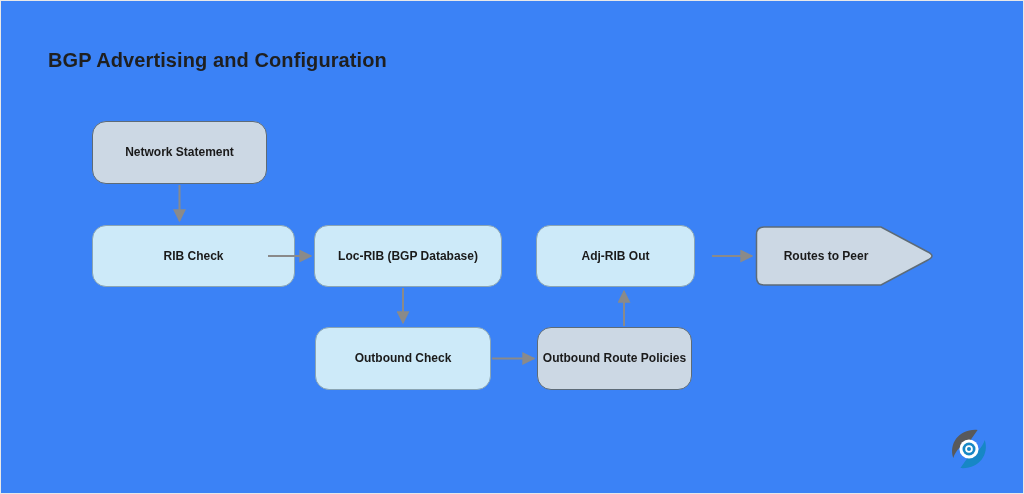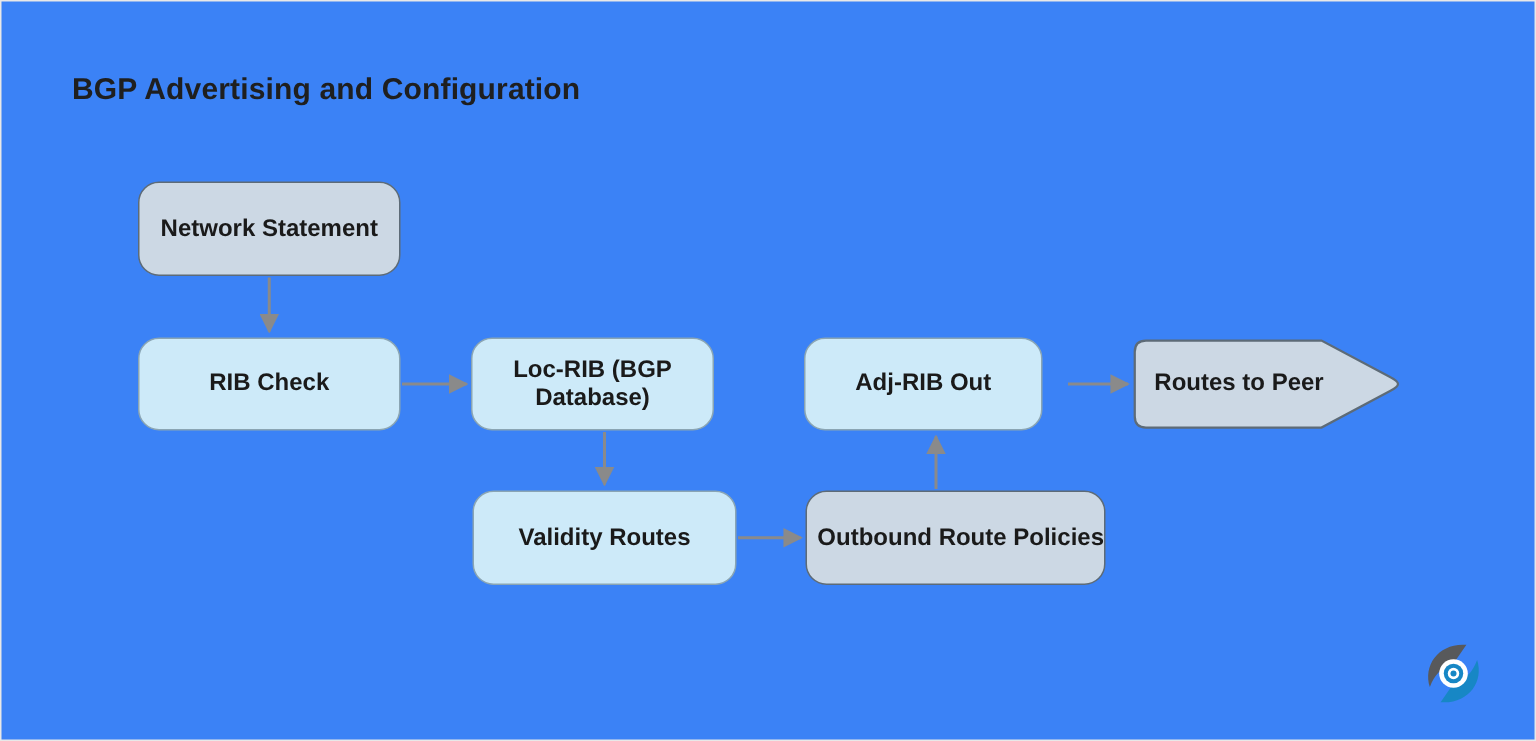"Network Statement" .node { font-size: 16px -> 12px }
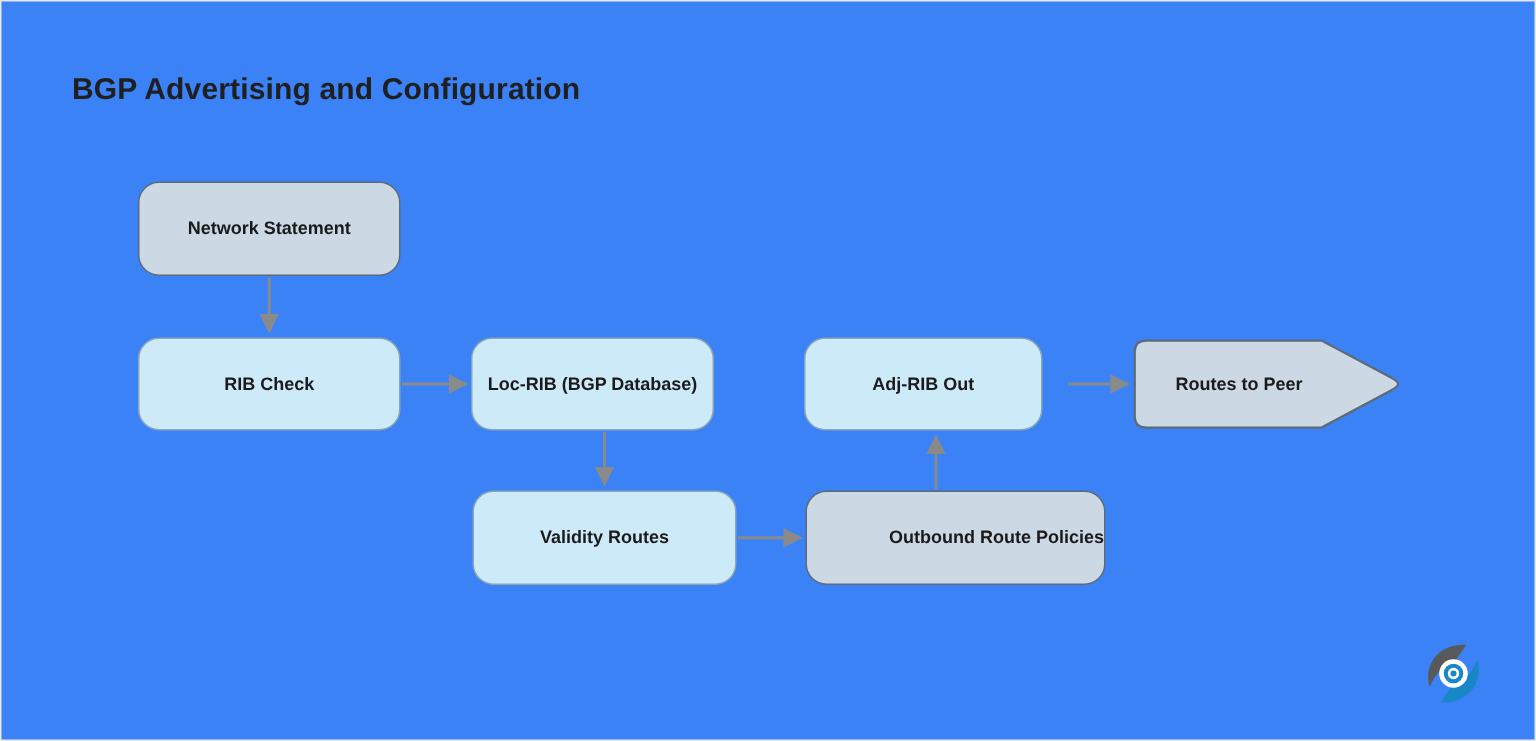"RIB Check" div.node { width: 175px -> 203px }
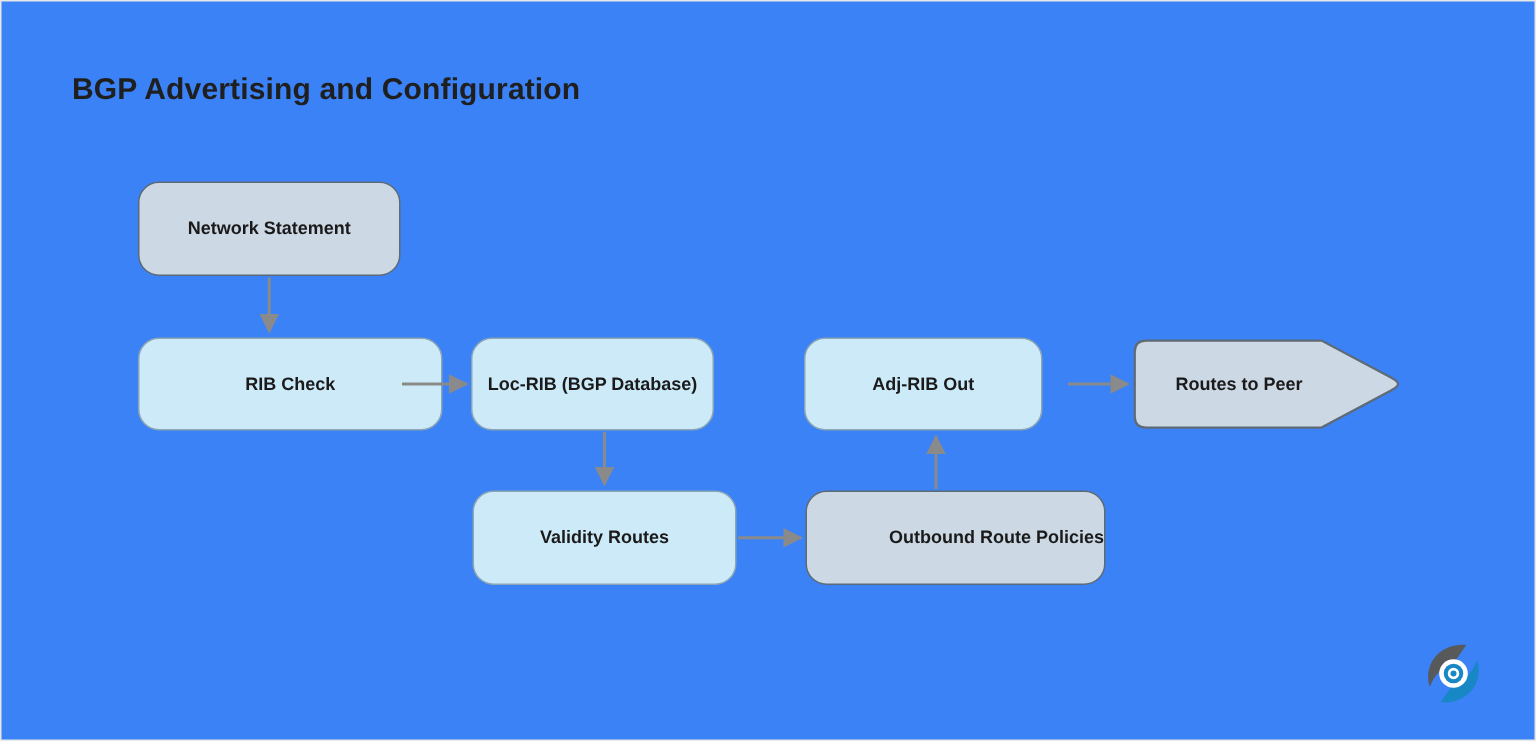"Loc-RIB (BGP Database)" div.node { width: 162px -> 188px }
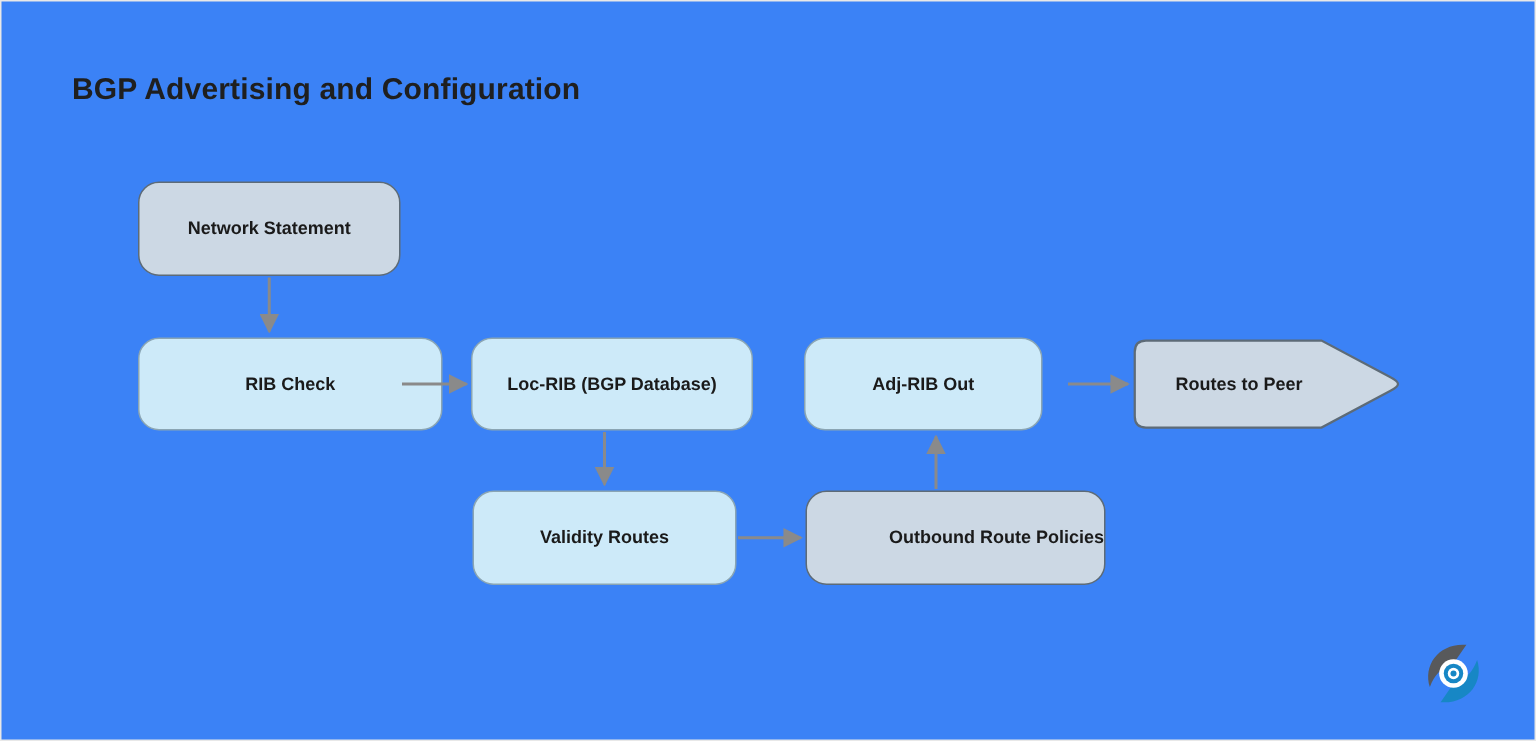"Validity Routes" span.label { text: Validity Routes -> Outbound Check }
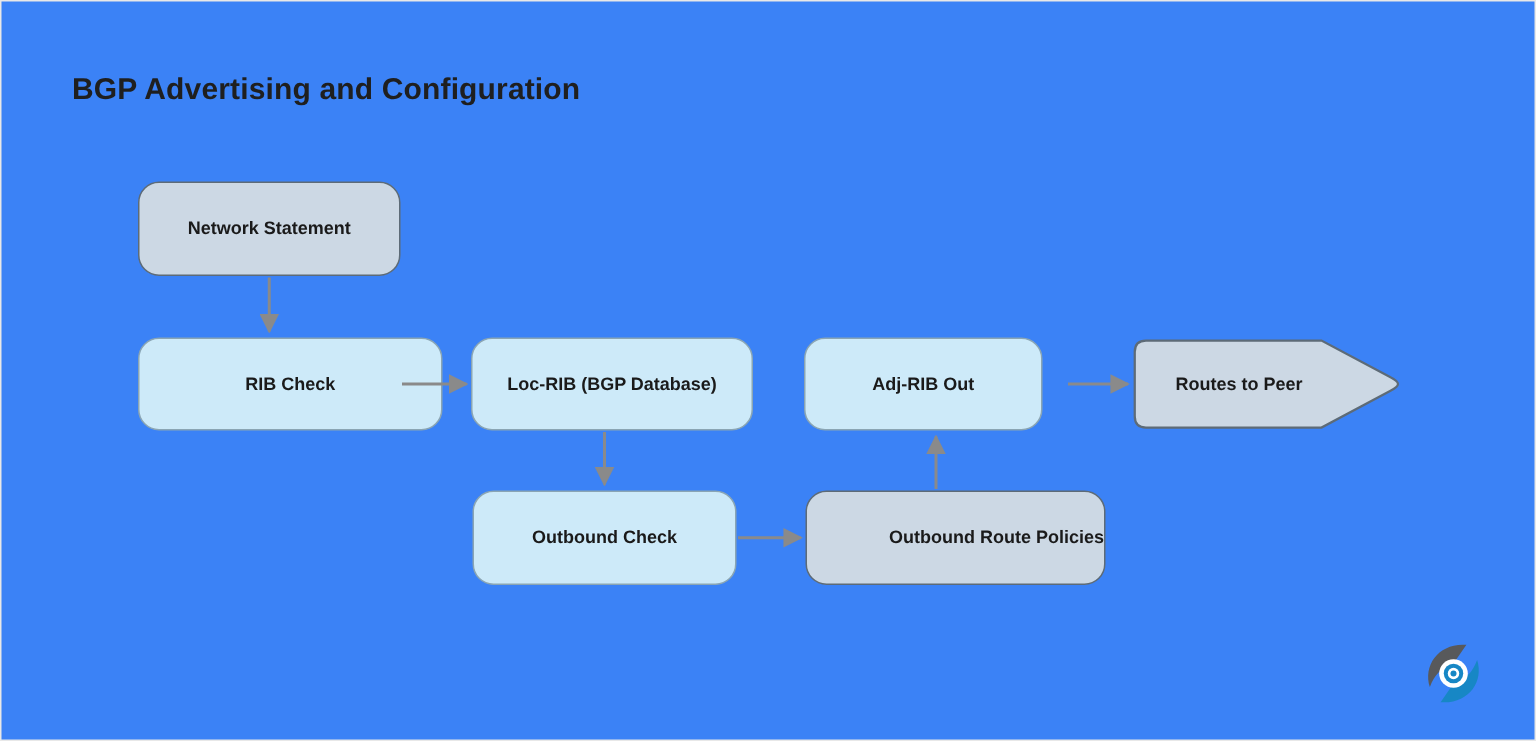"Outbound Route Policies" div.node { justify-content: flex-end -> none; width: 200px -> 155px }
